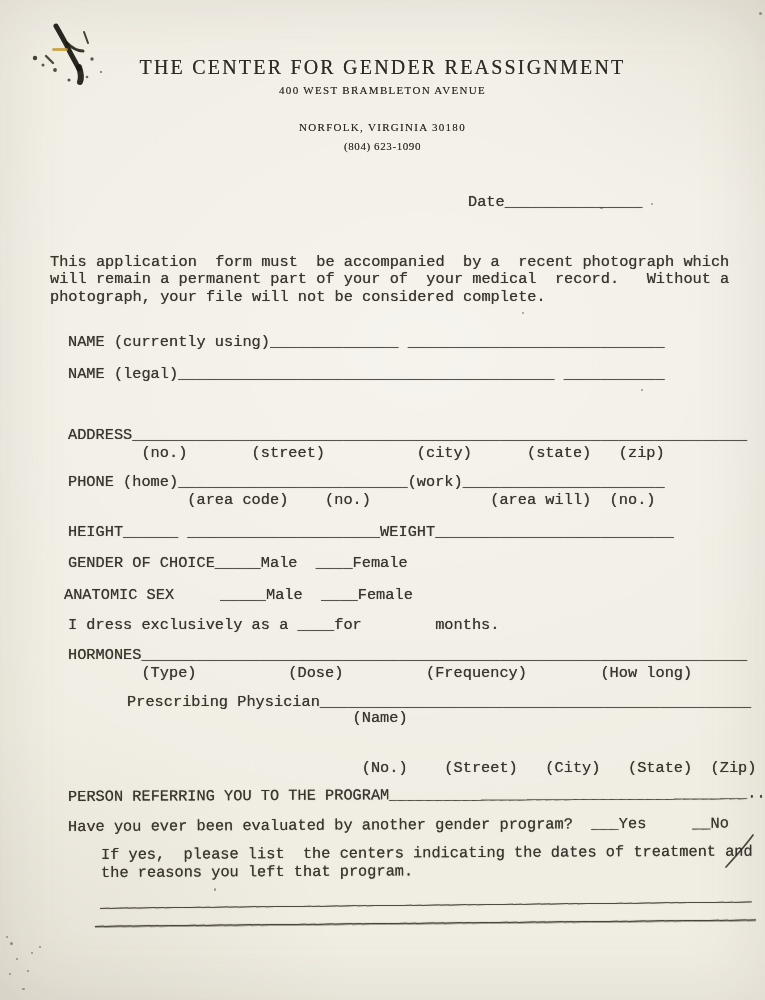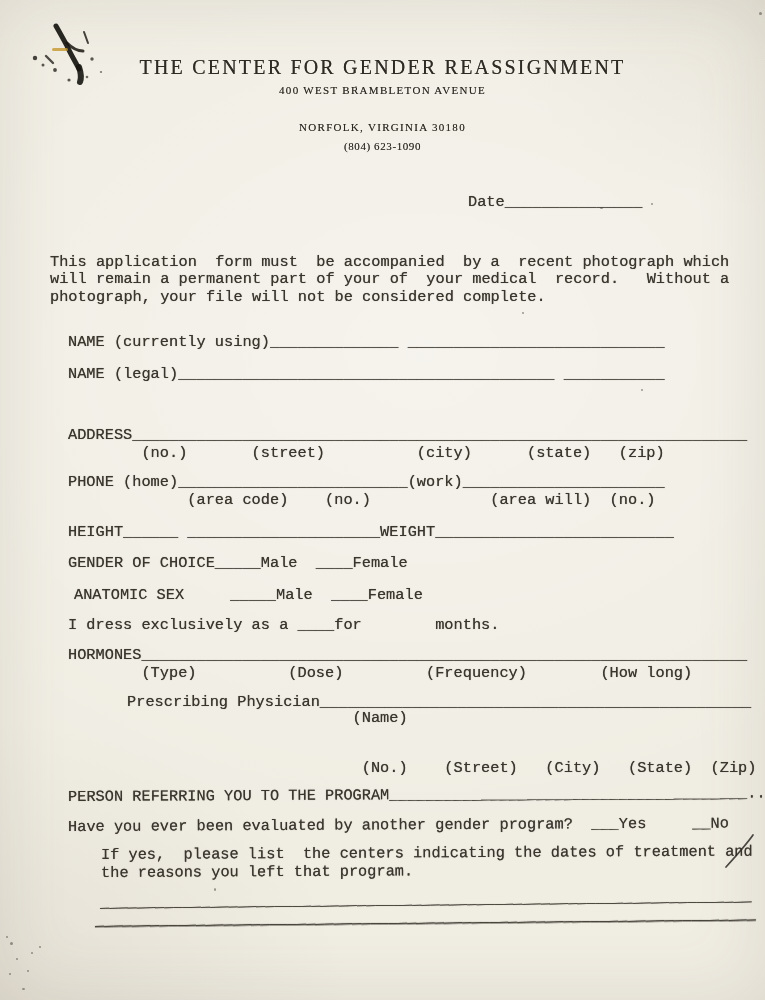"ANATOMIC SEX _____Male ____Female" div.tw { left: 74px -> 64px }
